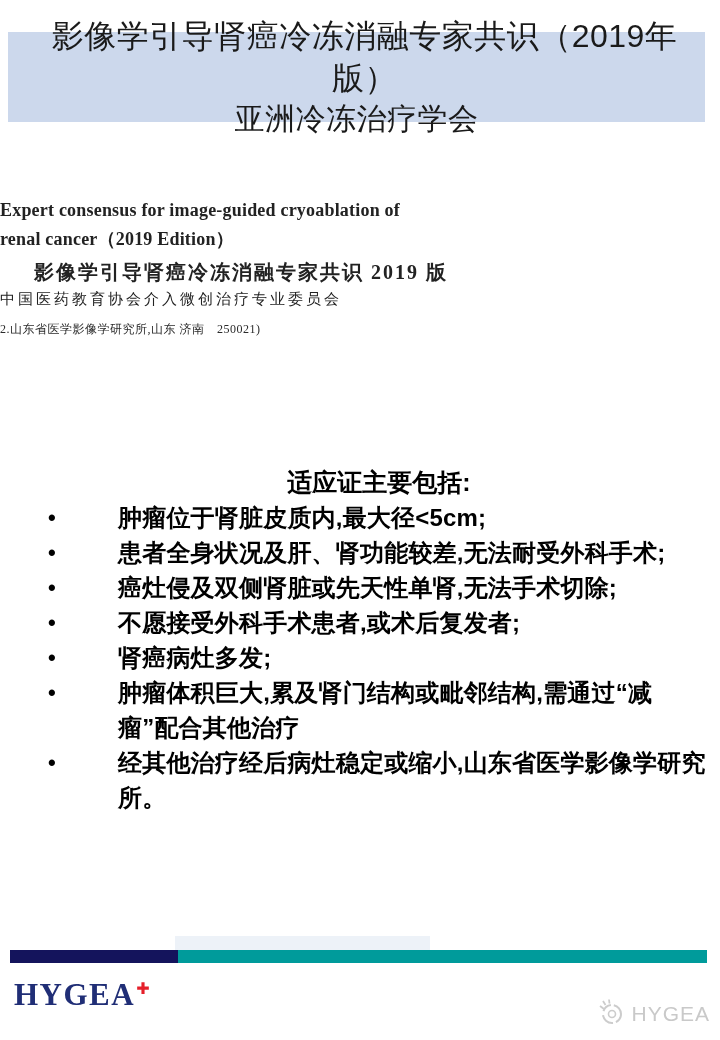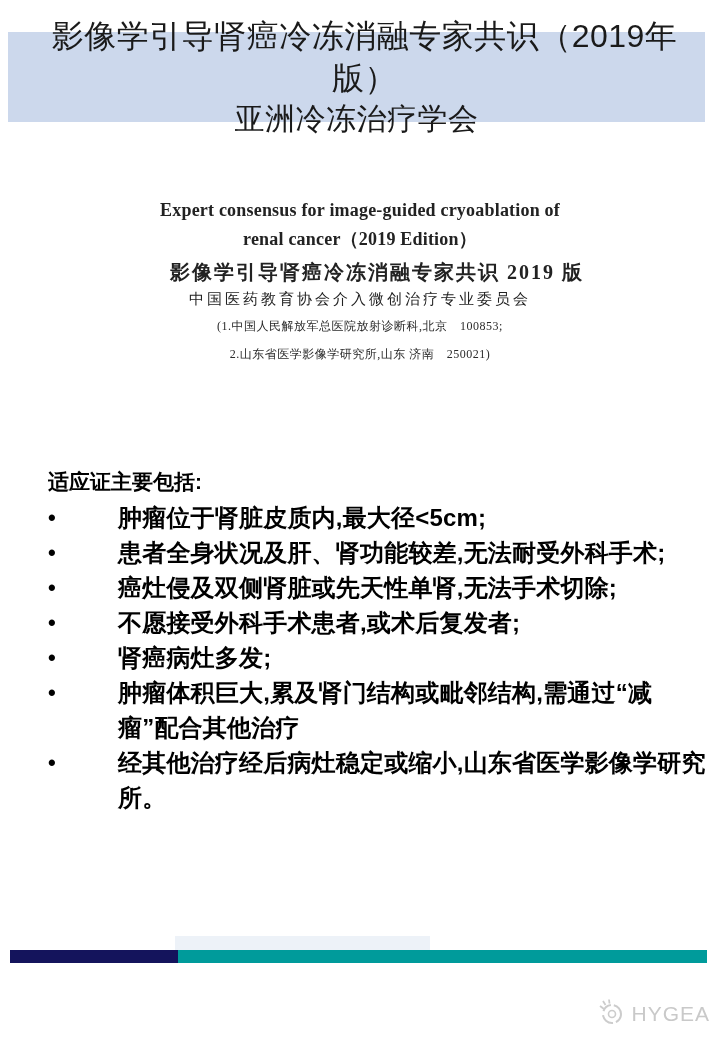"Expert consensus for image-guided" .paper { text-align: center -> none }
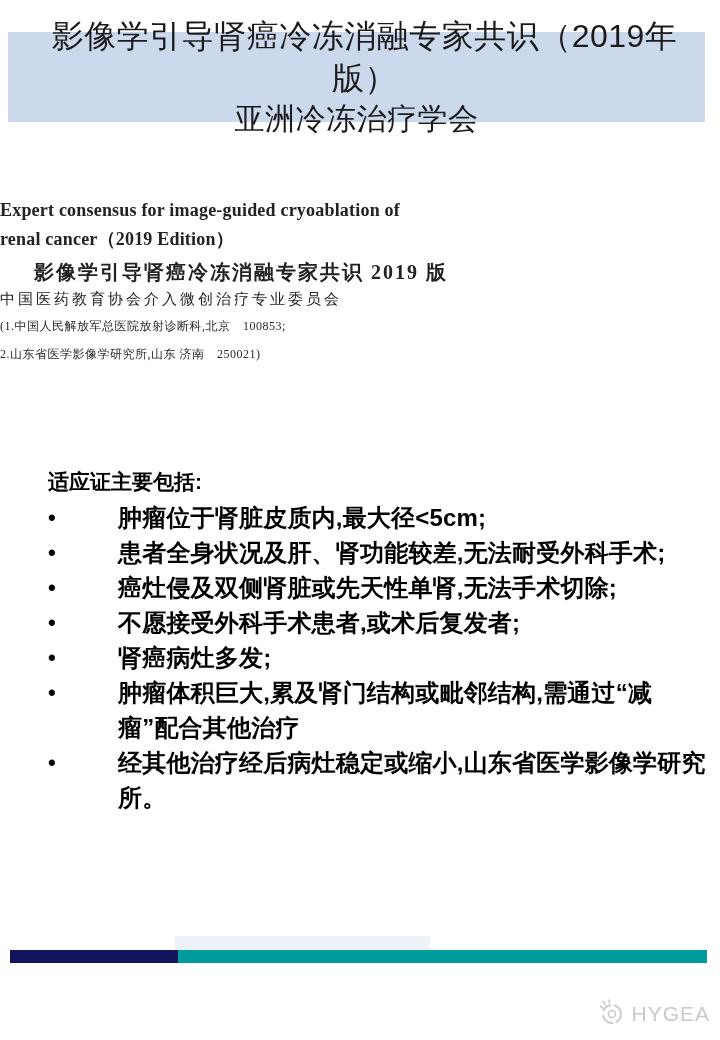"(1.中国人民解放军总医院放射诊断科,北京 100853;" div.p-affil { html: <div>(1.中国人民解放军总医院放射诊断科,北京 100853;</div> -> none }
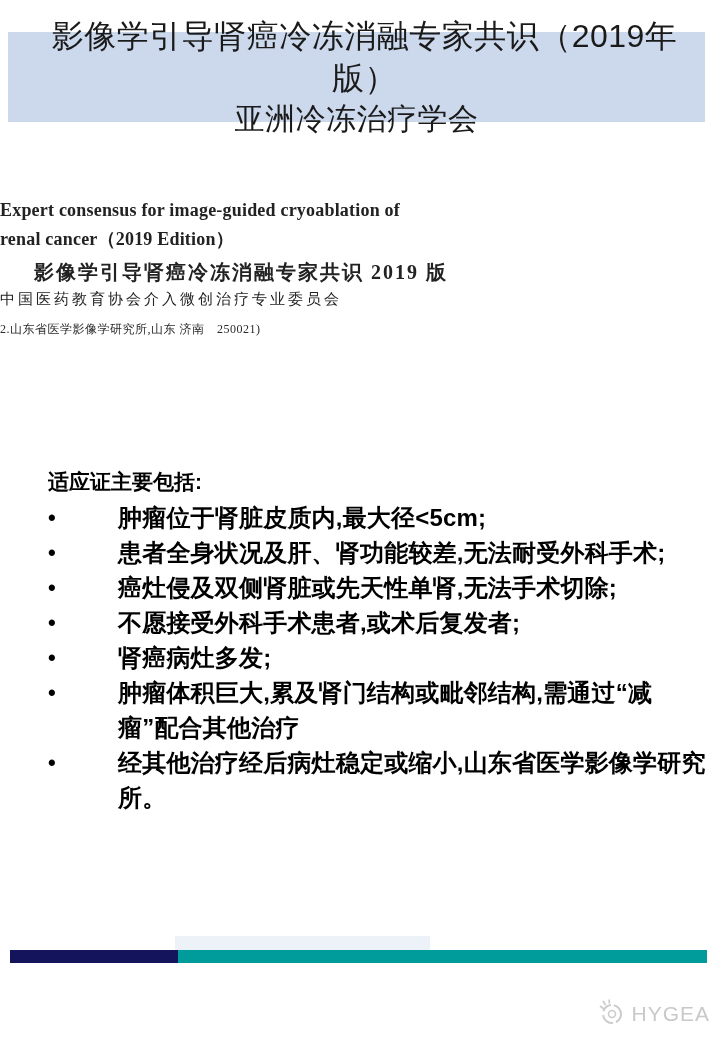"适应证主要包括:" .list-heading { font-size: 21px -> 25px; text-align: none -> center }
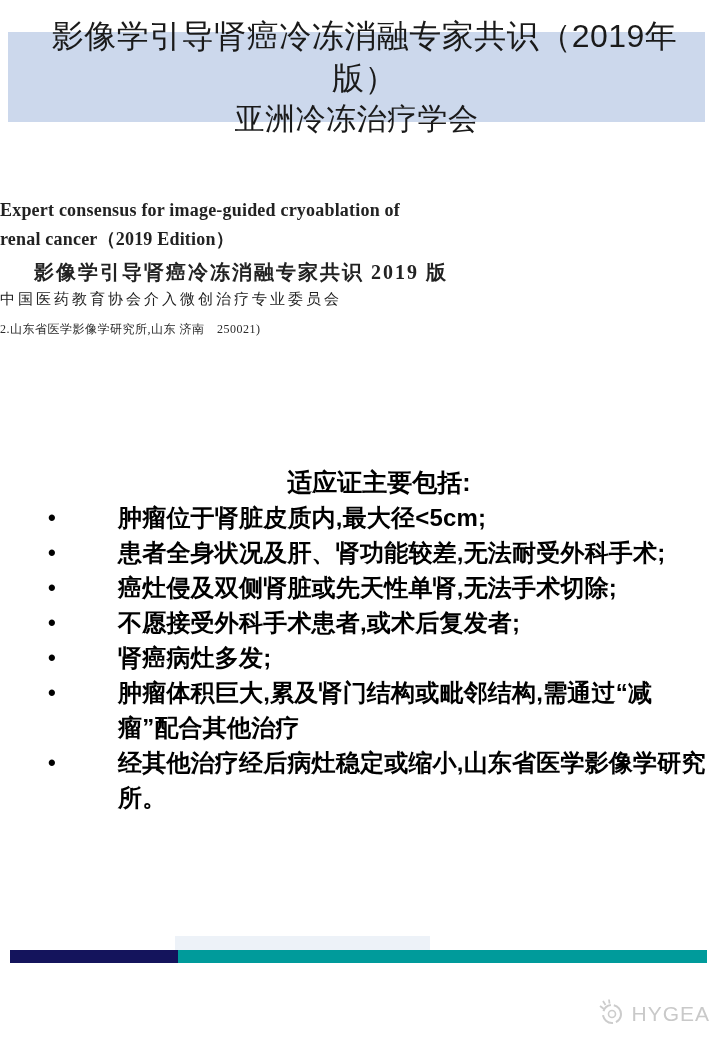"HYGEA✚" div.logo { html: none -> <div><span>HYGEA</span><span>✚</span></div> }
